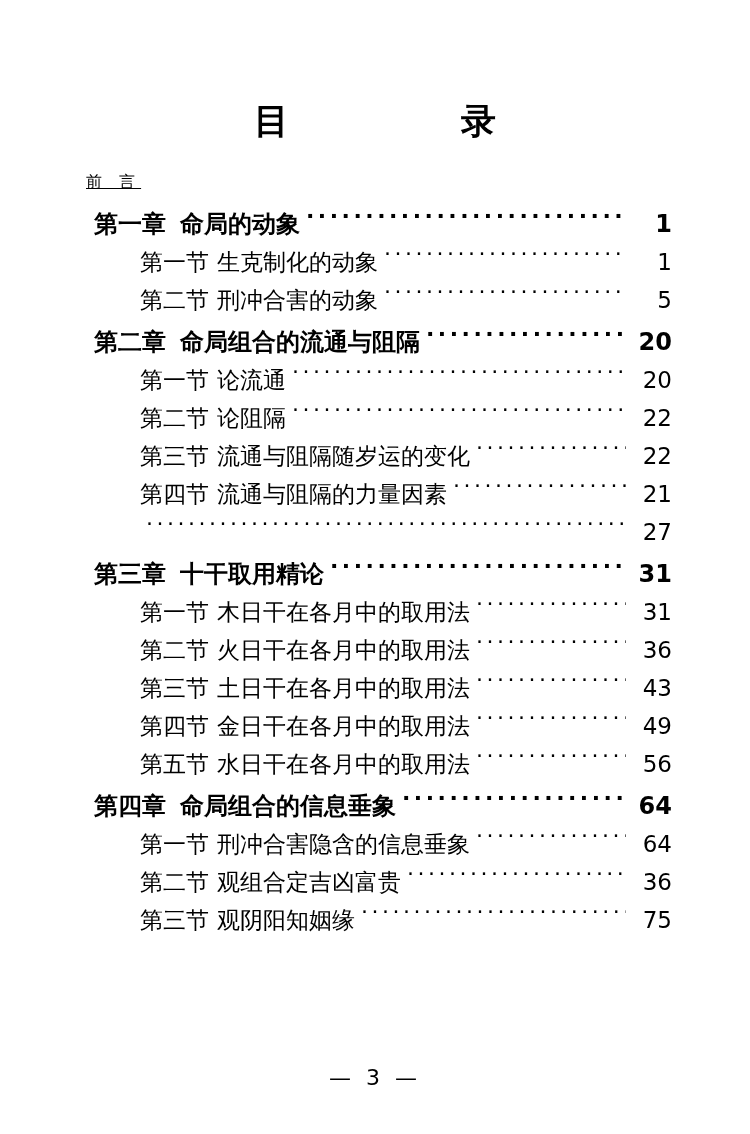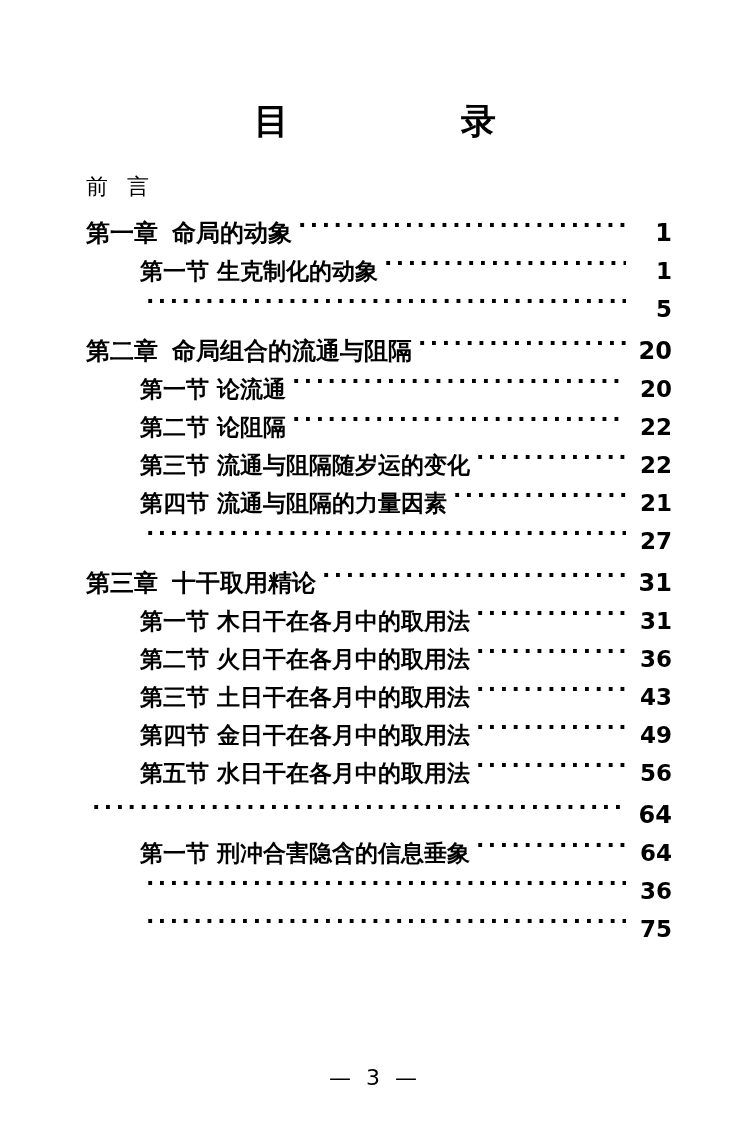"前 言" .preface { font-size: 22px -> 16px; text-decoration: none -> underline }
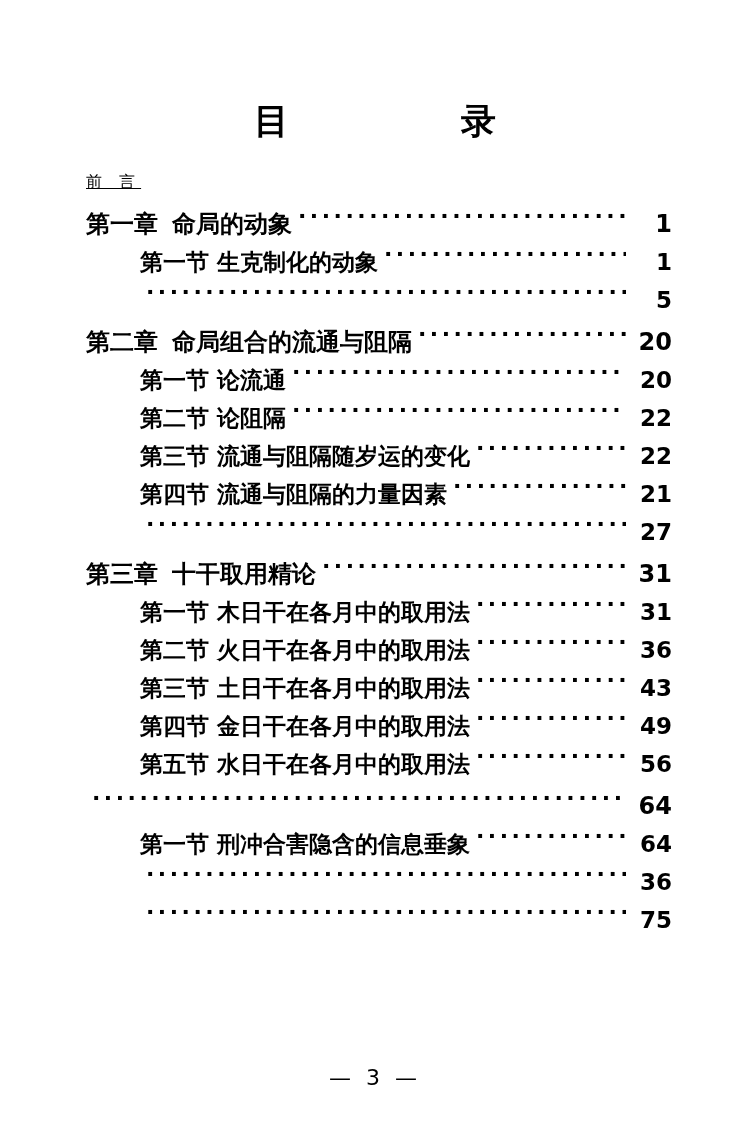"第一章 命局的动象" .entry-chapter { margin-left: none -> 8px }
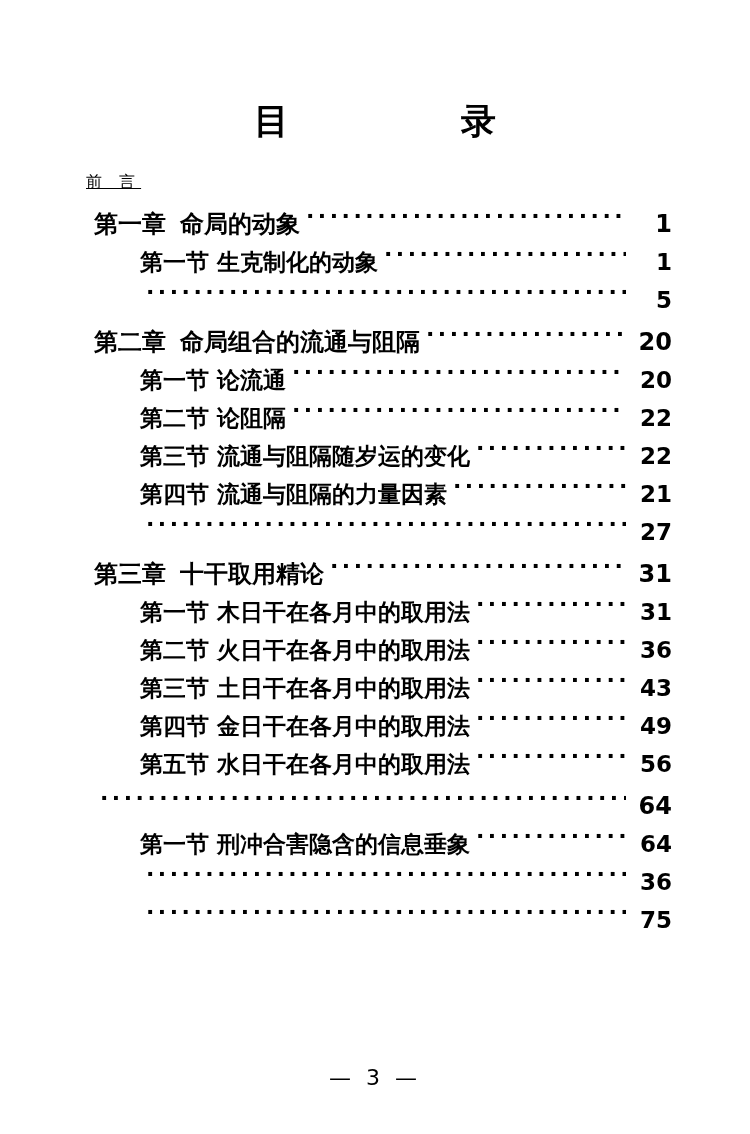"第一节 生克制化的动象" .entry-section { font-weight: bold -> normal }
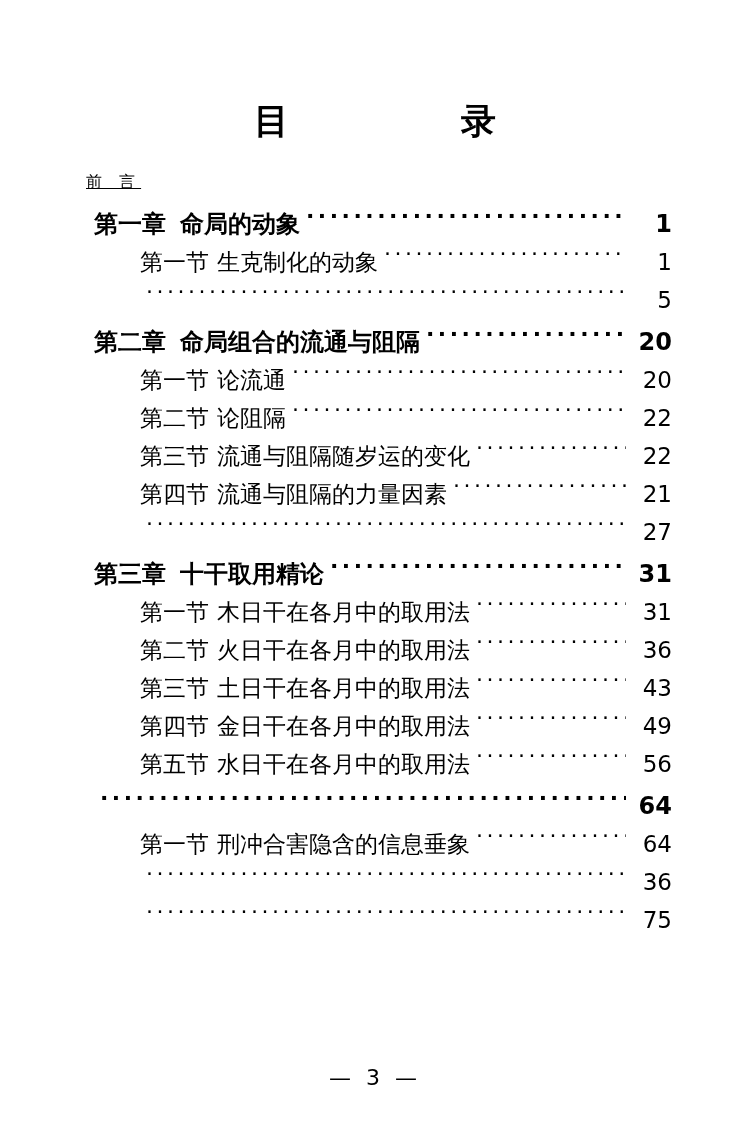"第二节 刑冲合害的动象" span.entry-label { html: none -> <span><span>第二节</span><span></span><span>刑冲合害的动象</span></span> }
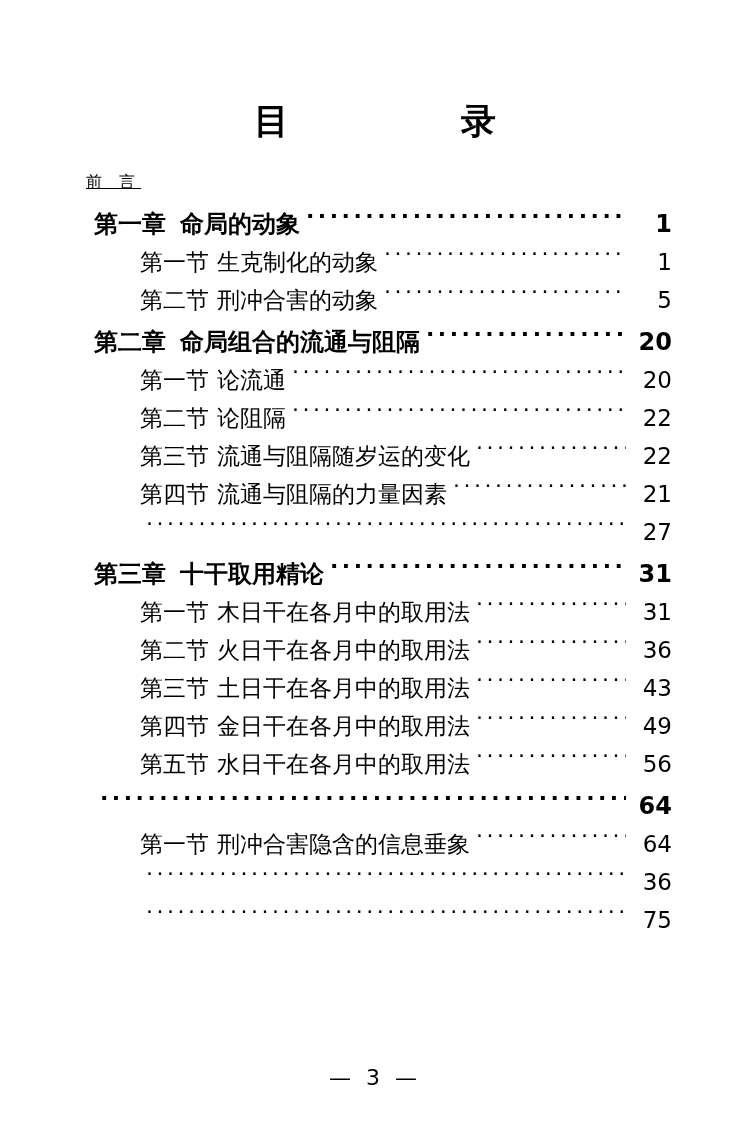"第四章 命局组合的信息垂象" span.entry-label { html: none -> <span><span>第四章</span><span></span><span>命局组合的信息垂象</span></span> }
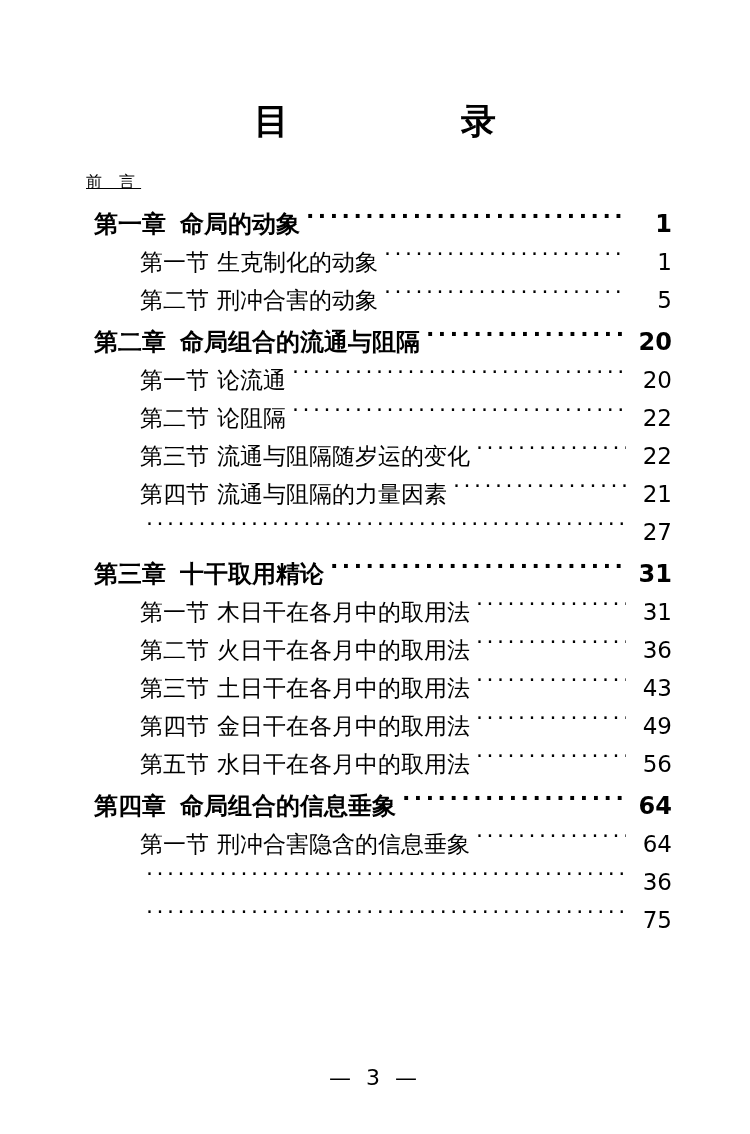"第二节 观组合定吉凶富贵" span.entry-label { html: none -> <span><span>第二节</span><span></span><span>观组合定吉凶富贵</span></span> }
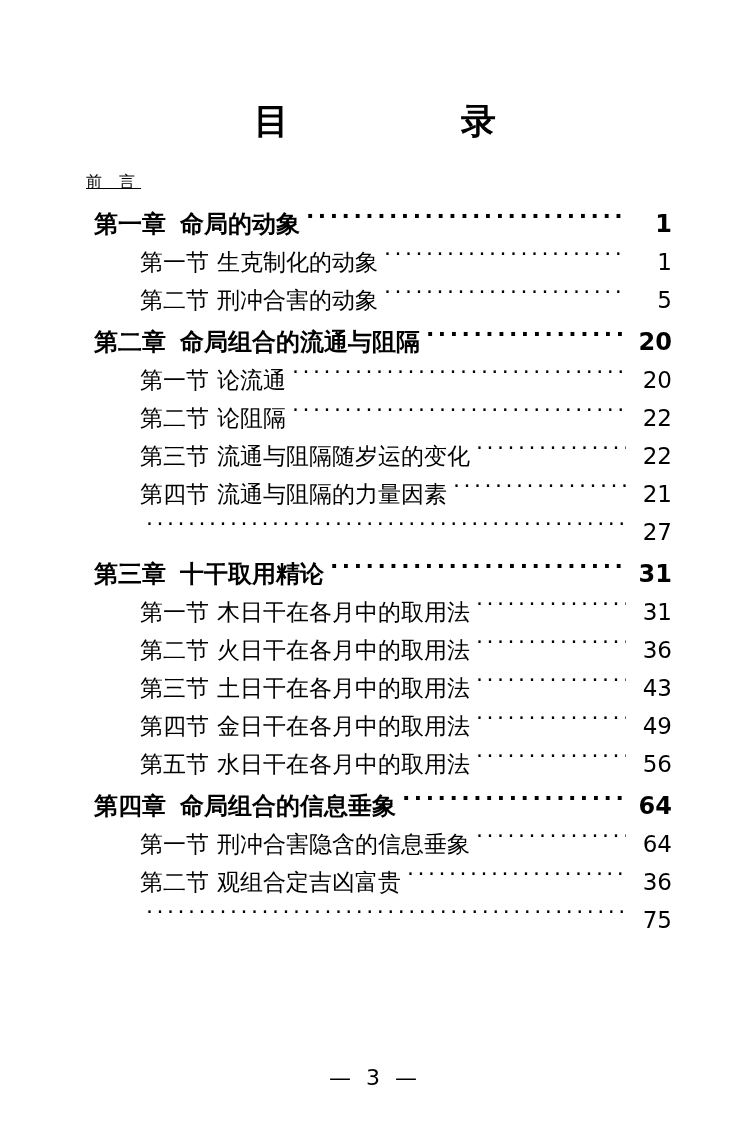"第三节 观阴阳知姻缘" span.entry-label { html: none -> <span><span>第三节</span><span></span><span>观阴阳知姻缘</span></span> }
